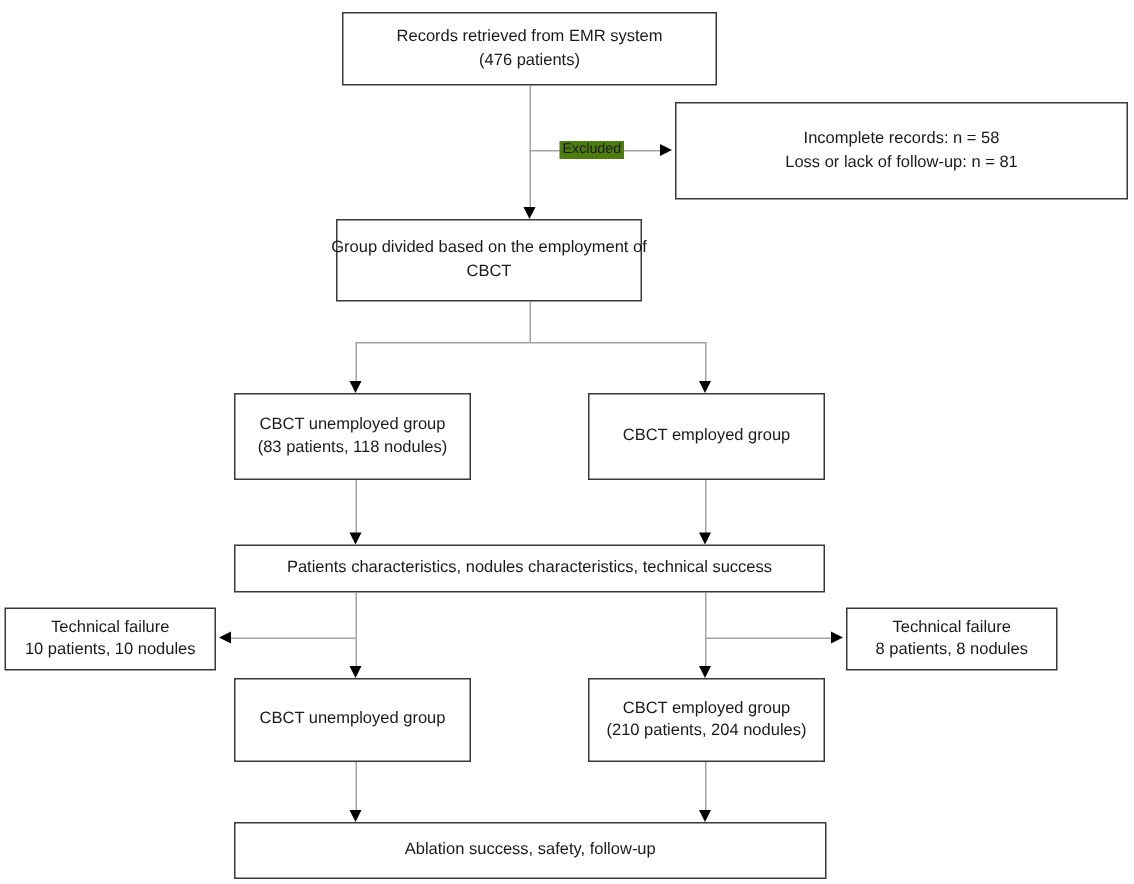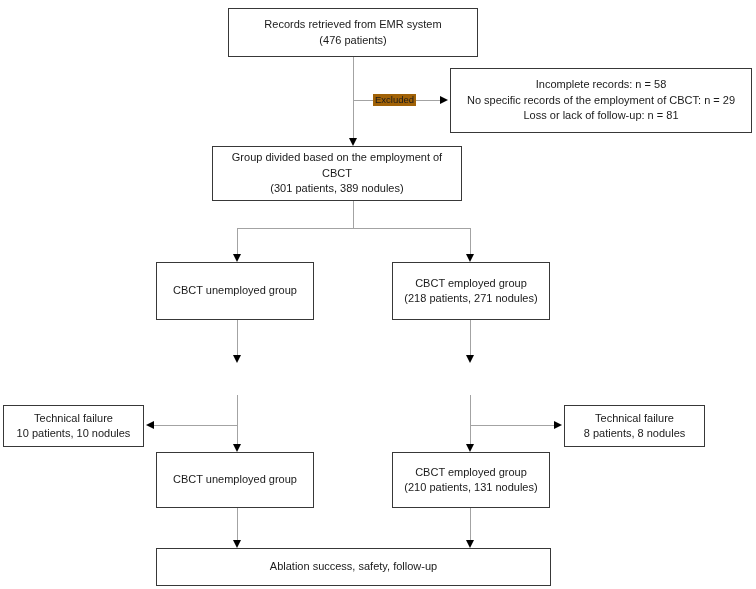"Excluded" .edge-label { background: #a16207 -> #4d7c0f }
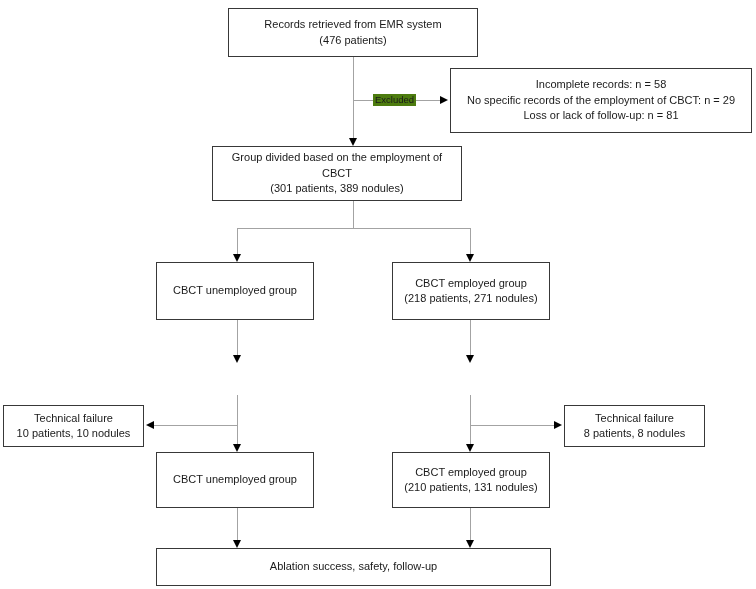"No specific records of the" div.ln { html: <div>No specific records of the employment of CBCT: n = 29</div> -> none }
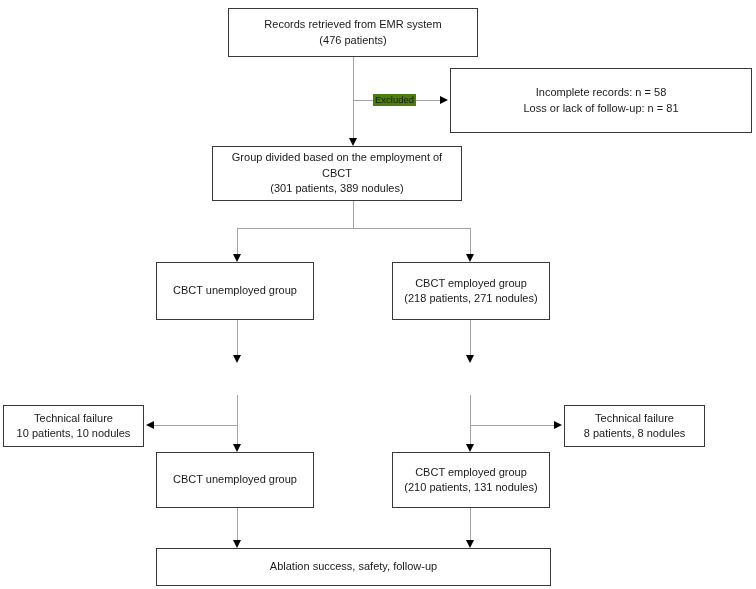"Group divided based on the" div.box { left: 212px -> 224px; width: 250px -> 204px }
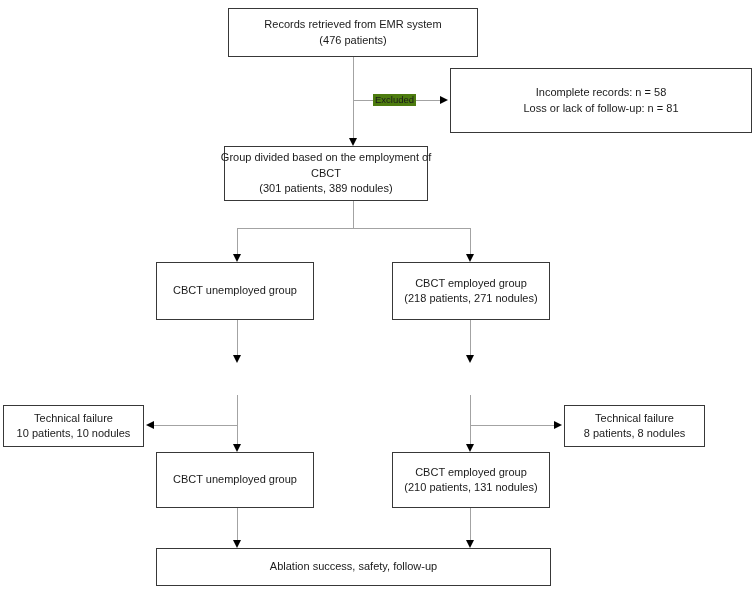"(301 patients, 389 nodules)" div.ln { html: <div>(301 patients, 389 nodules)</div> -> none }
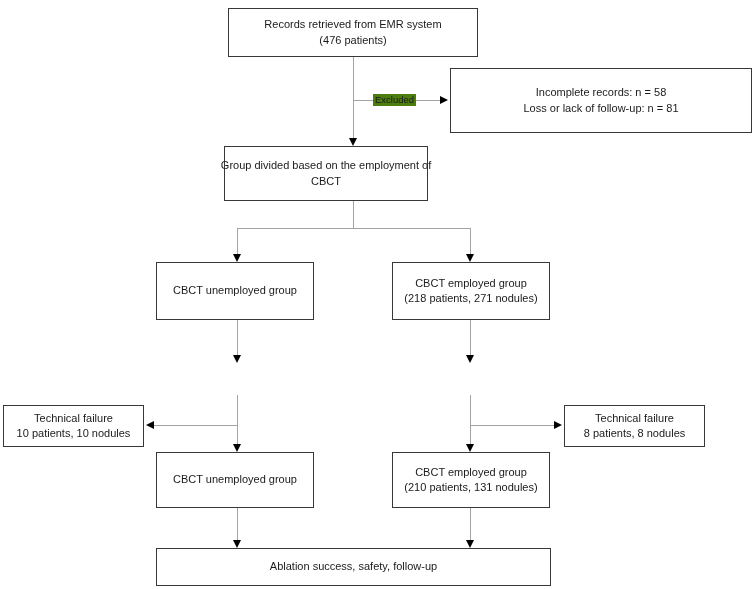"(83 patients, 118 nodules)" div.ln { html: none -> <div>(83 patients, 118 nodules)</div> }
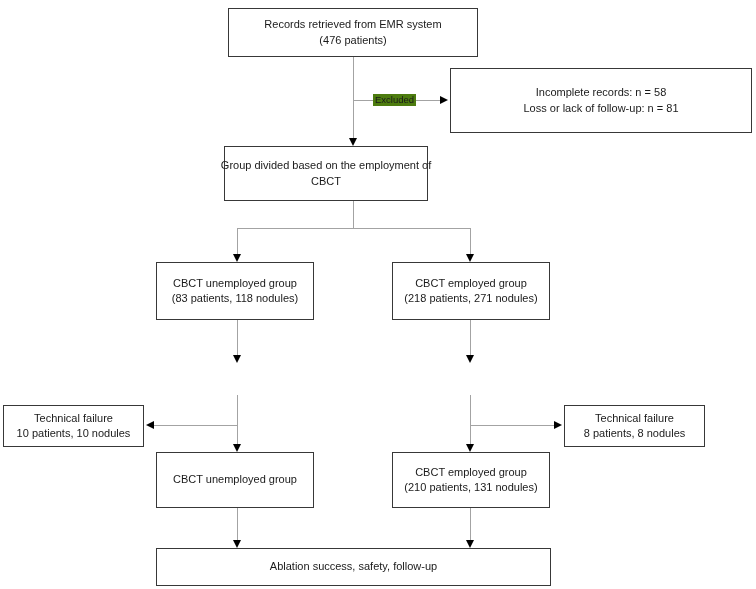"(218 patients, 271 nodules)" div.ln { html: <div>(218 patients, 271 nodules)</div> -> none }
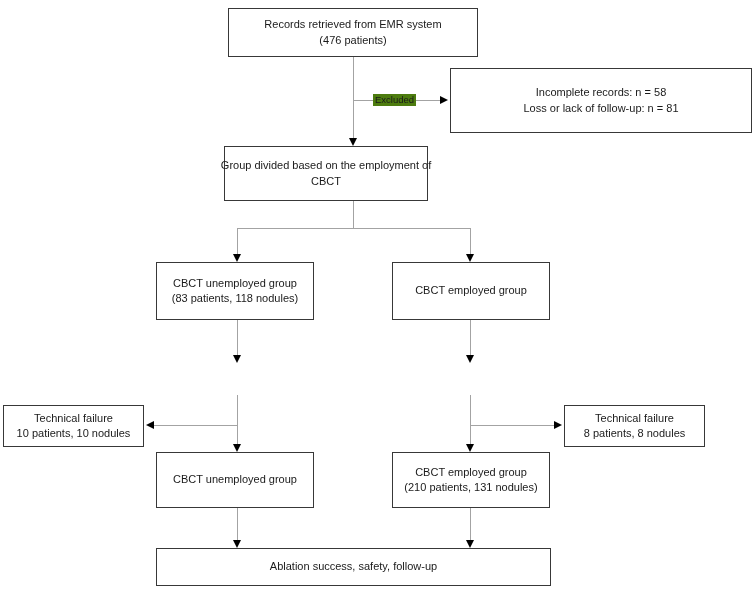"Patients characteristics, nodules" div.box { html: none -> <div> <div>Patients characteristics, nodules characteristics, technical success</div> </div> }
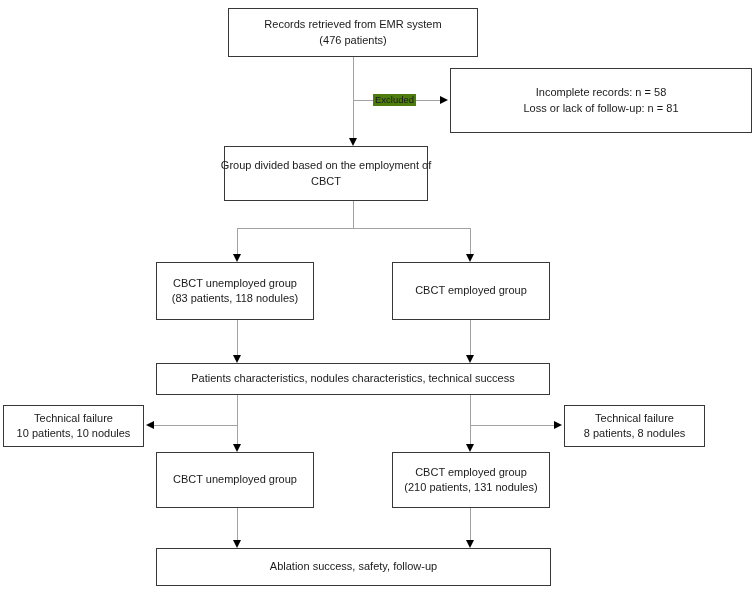"(210 patients, 131 nodules)" div.ln { text: 131 -> 204 }
